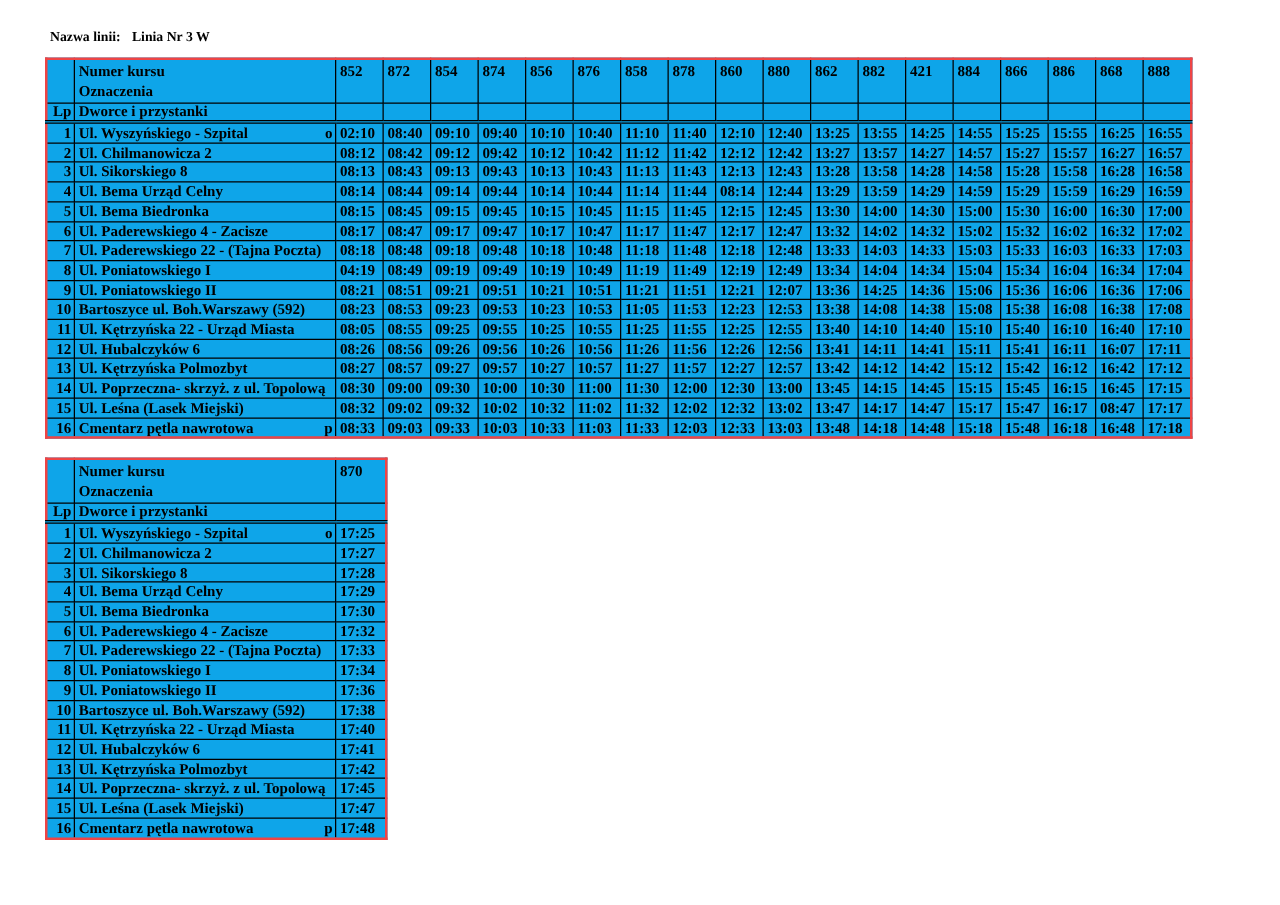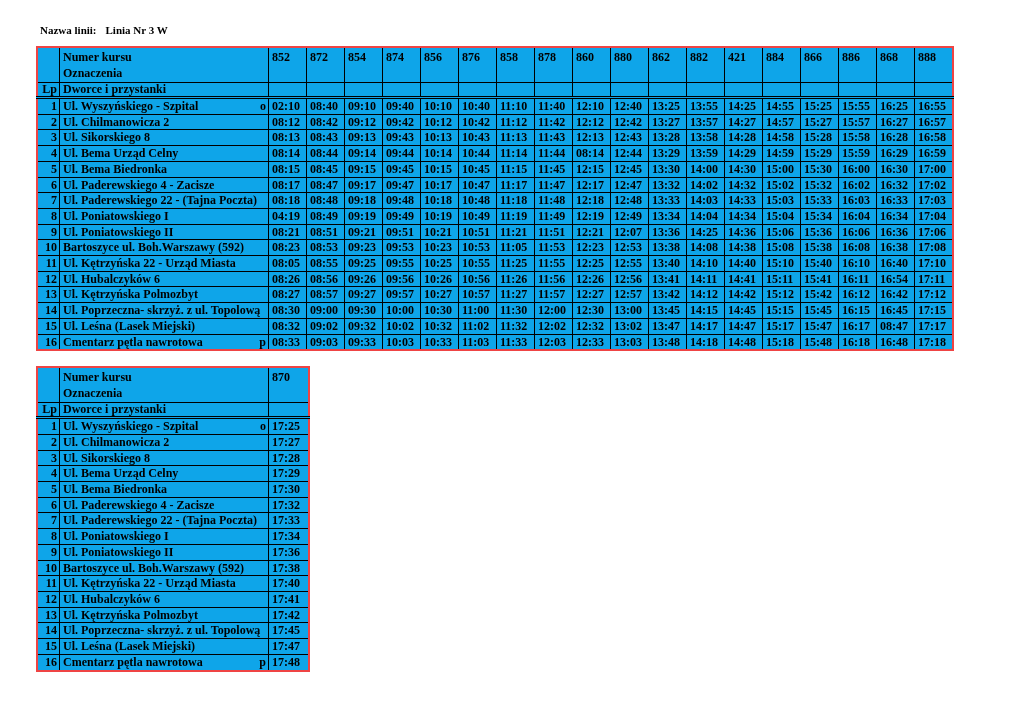"16:54" td.c-time { text: 16:54 -> 16:07 }
